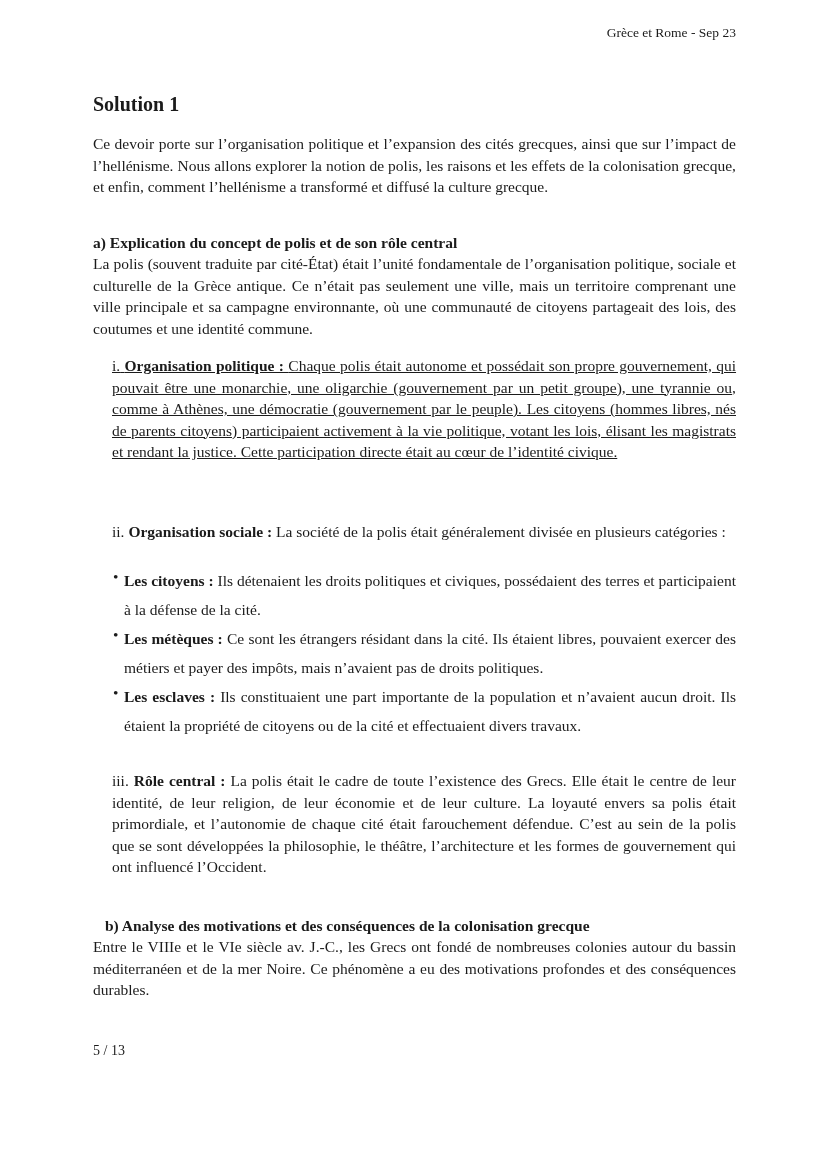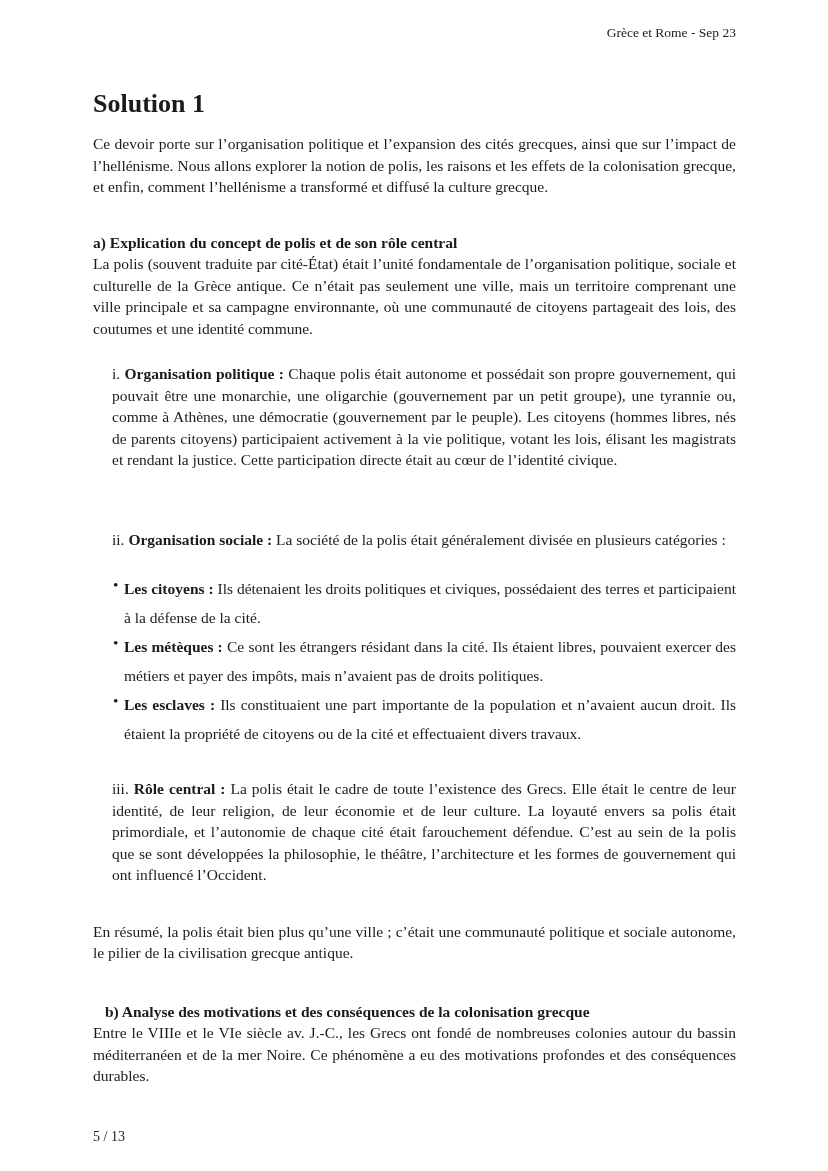"Solution 1" .doc-title { font-size: 26px -> 20px }
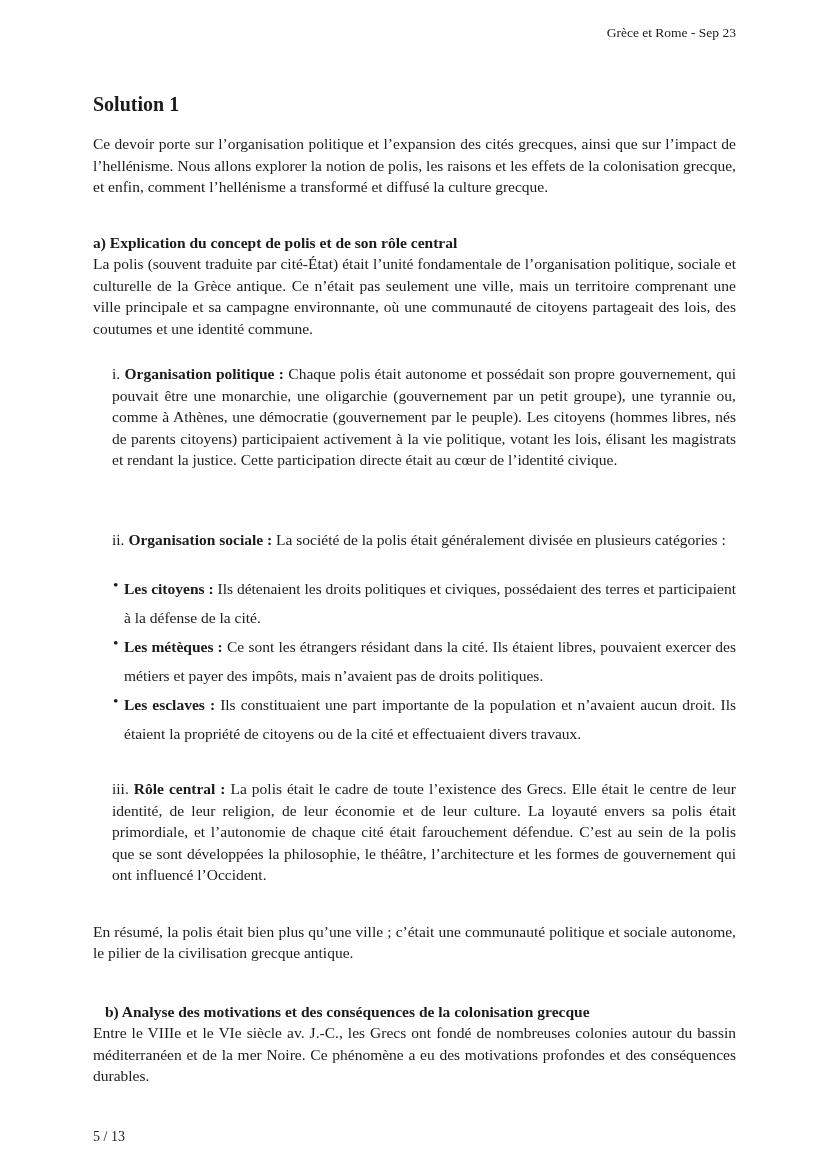"i. Organisation politique : Chaque" .subitem-i { margin-top: 24px -> 16px; text-decoration: none -> underline }
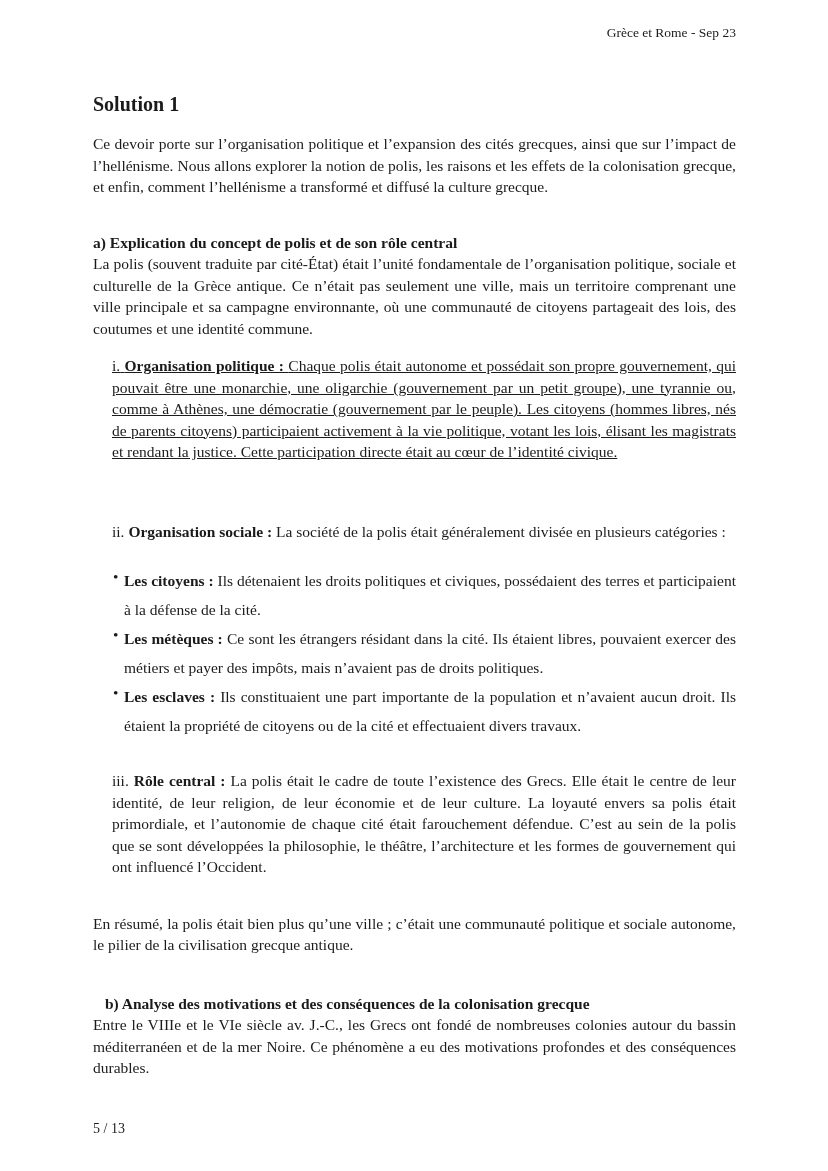"En résumé, la polis était" p.para { html: <p>En résumé, la polis était bien plus qu’une ville ; c’était une communauté politique et sociale autonome, le pilier de la civilisation grecque antique.</p> -> none }
